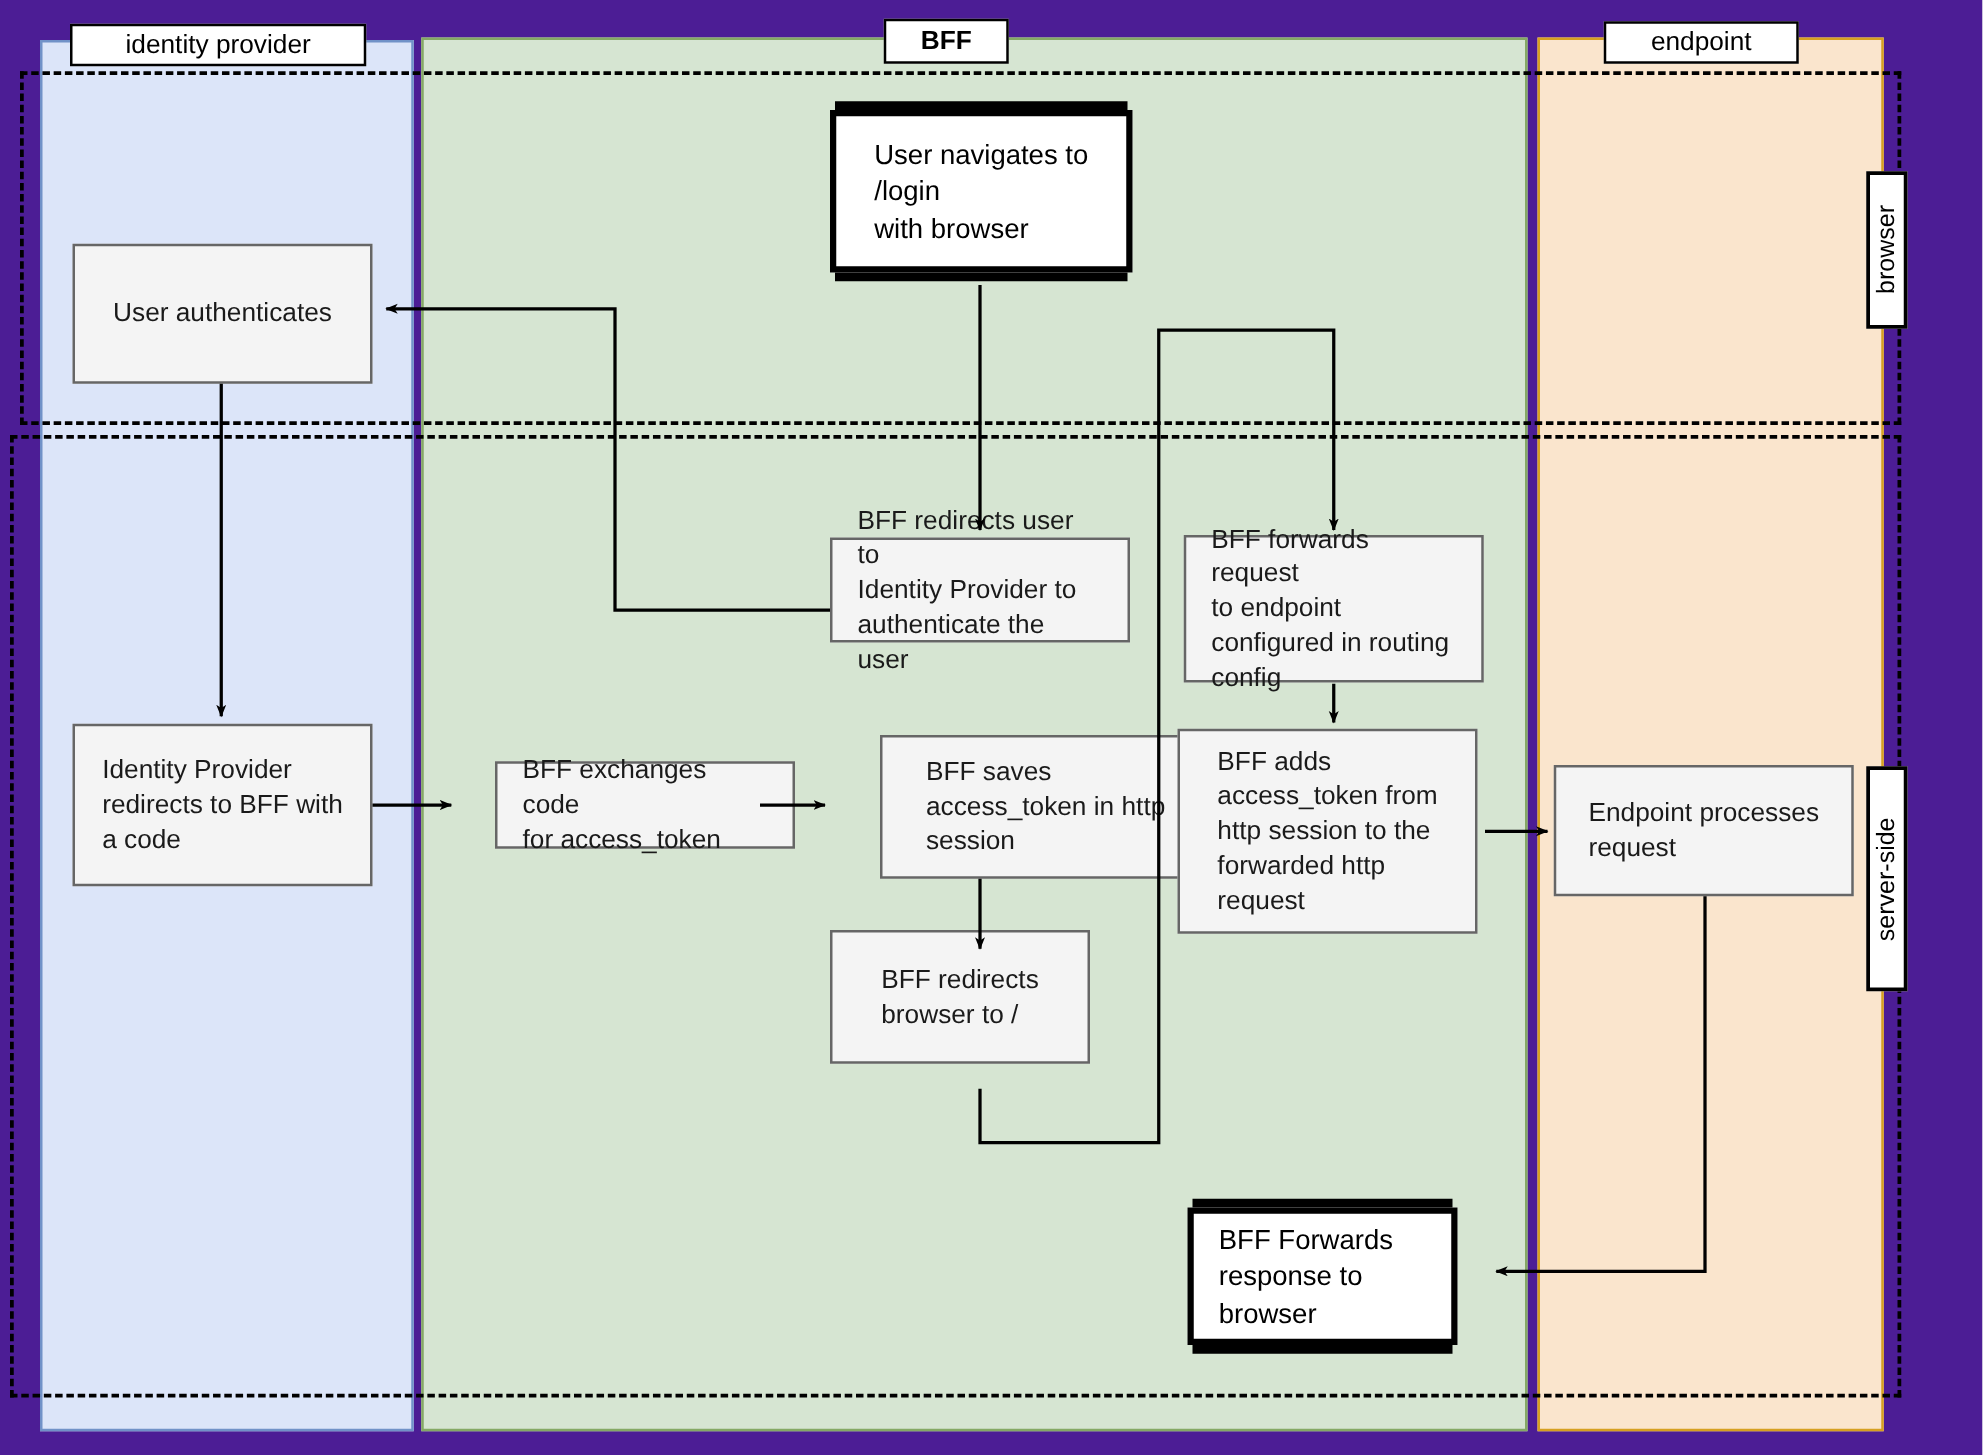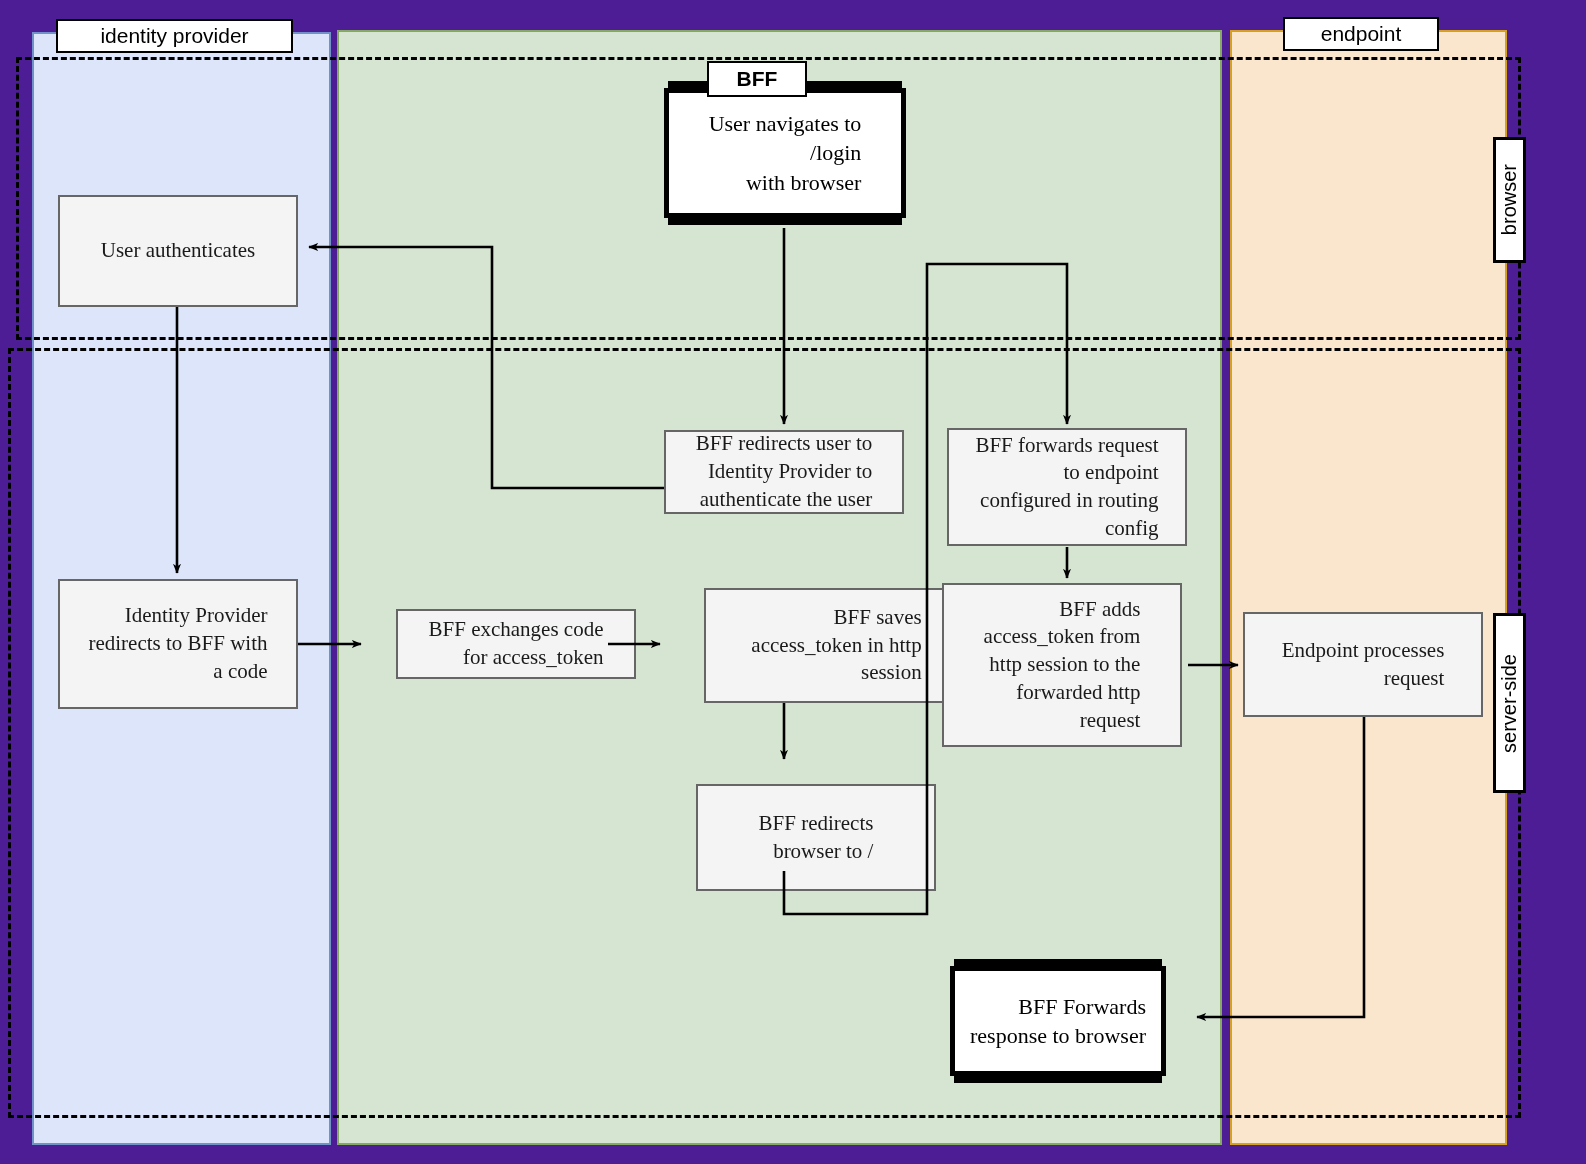"BFF" div.pool-label { margin-top: 46px -> none }
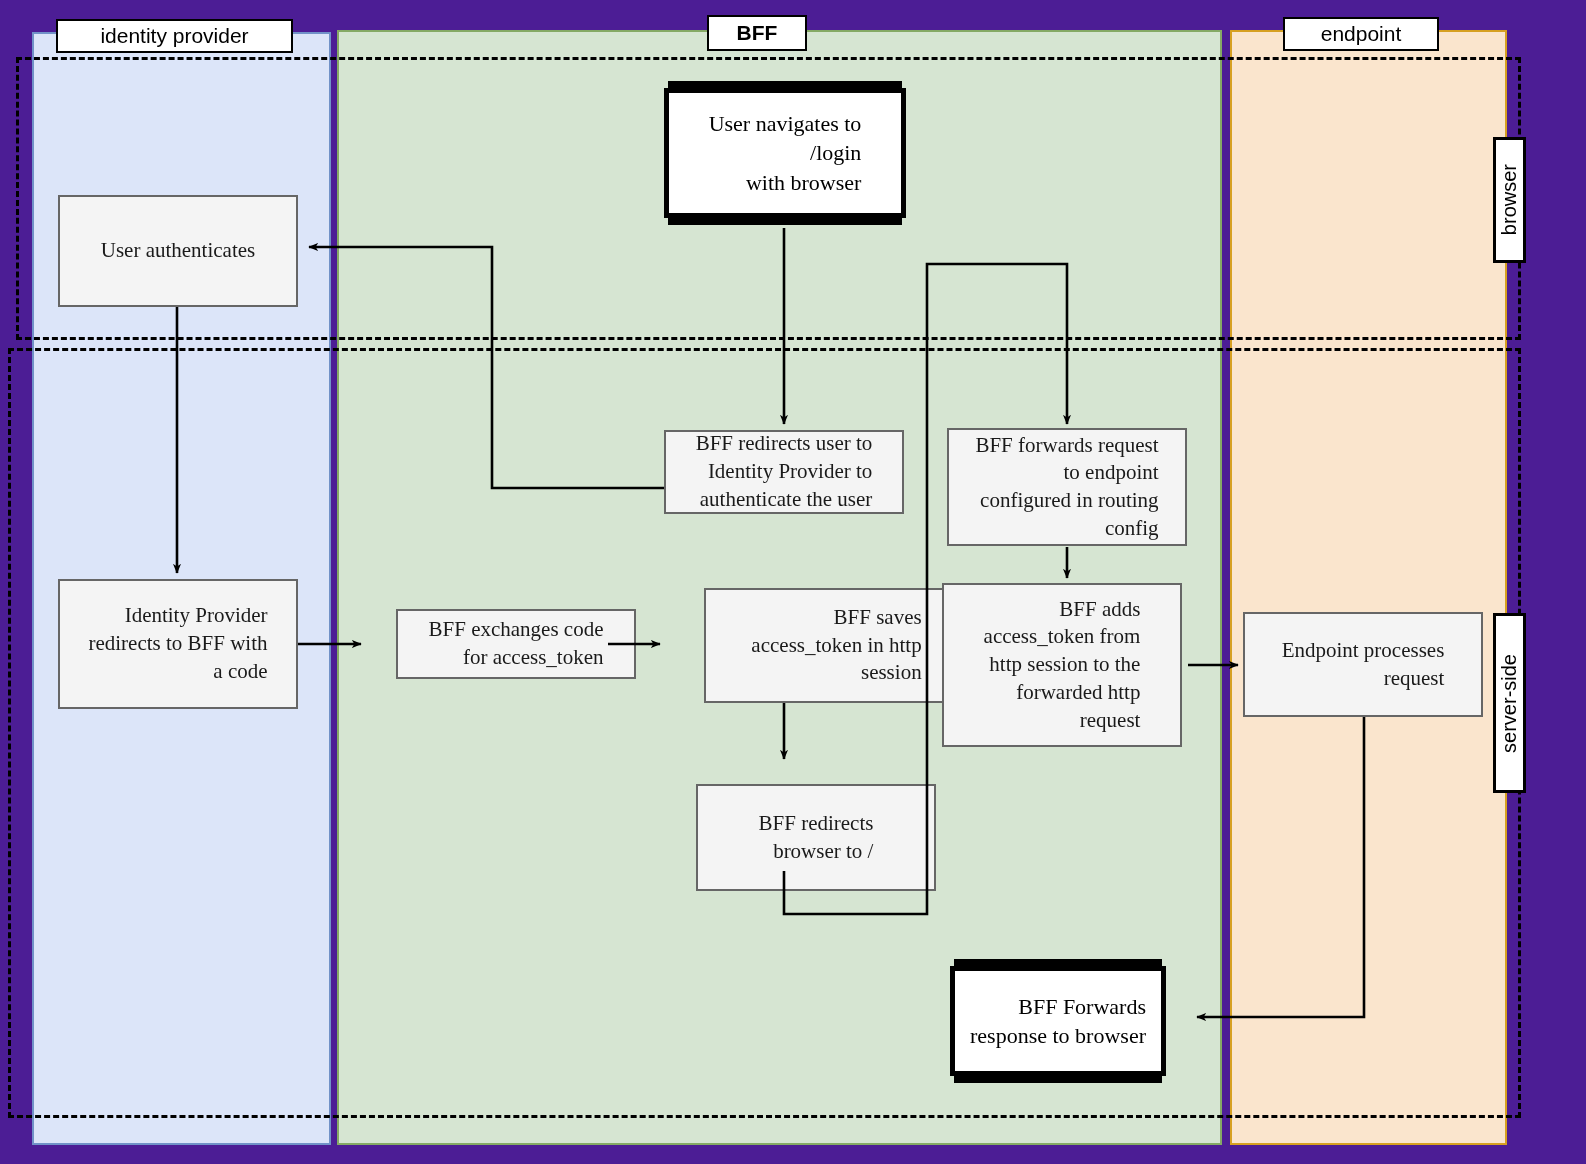"User navigates to" .node { font-family: Liberation Serif, serif -> none; padding: 2px 6px -> 2px 20px; text-align: right -> left }
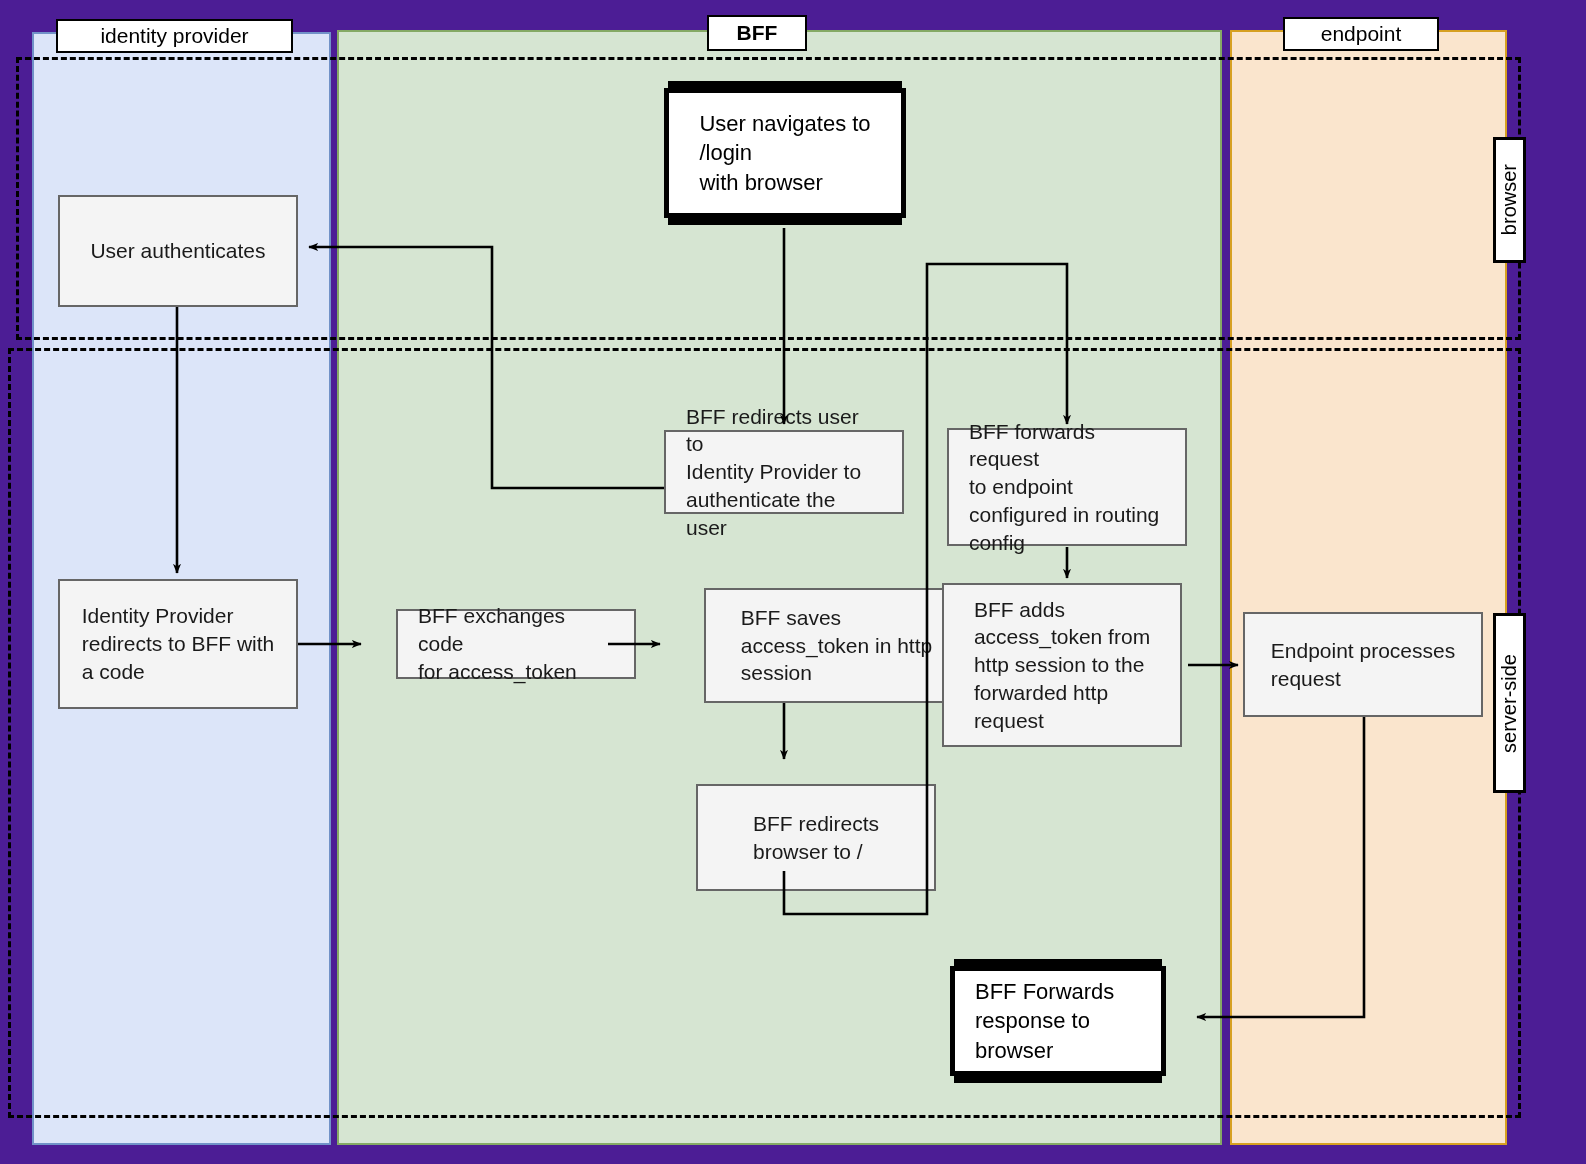"BFF redirects" div.node { margin-left: 32px -> none; top: 784px -> 744px; width: 240px -> 208px }
